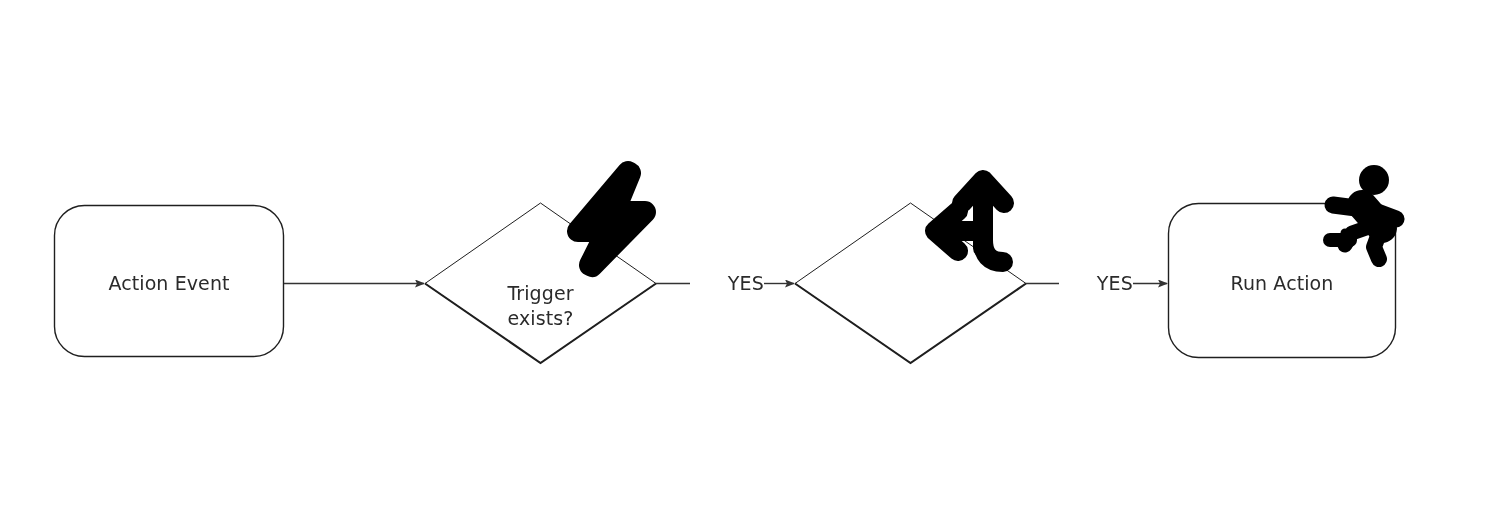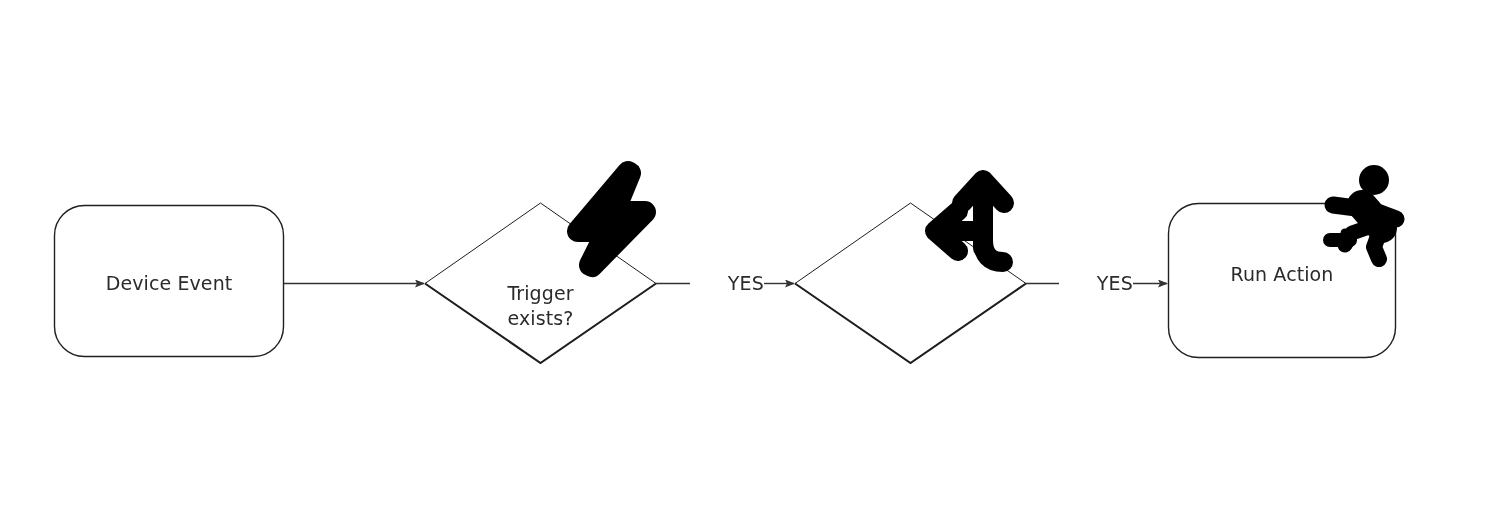"Device Event" div.node-label { text: Device -> Action }
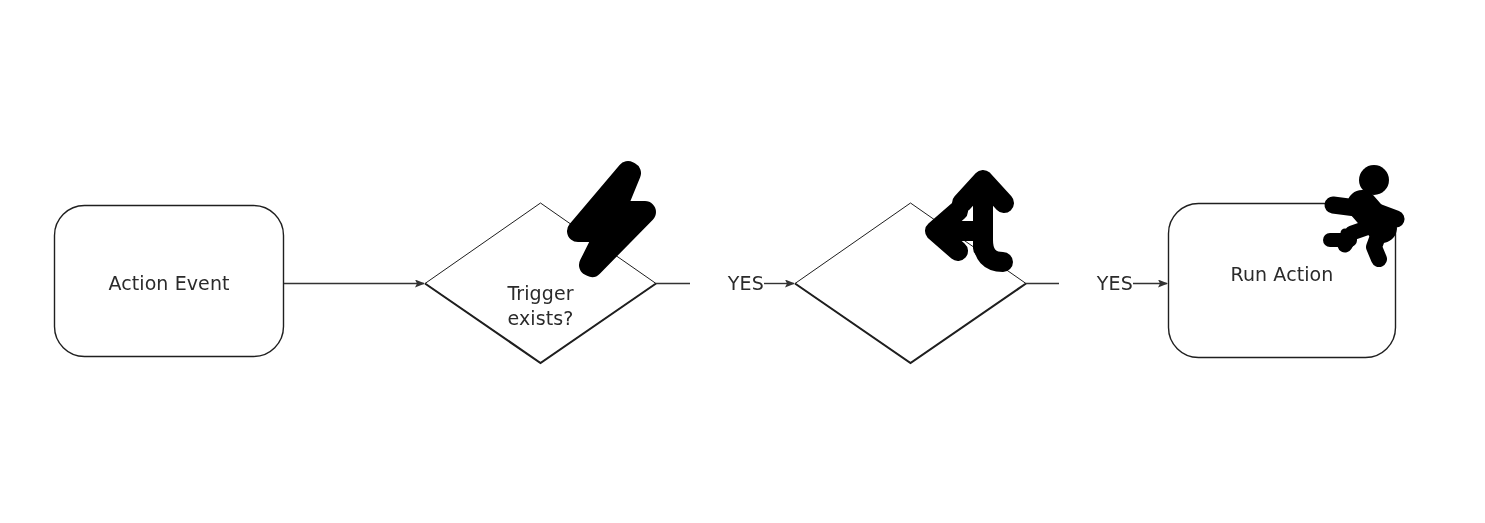"Run Action" #label-run-action { top: 262px -> 271px }
